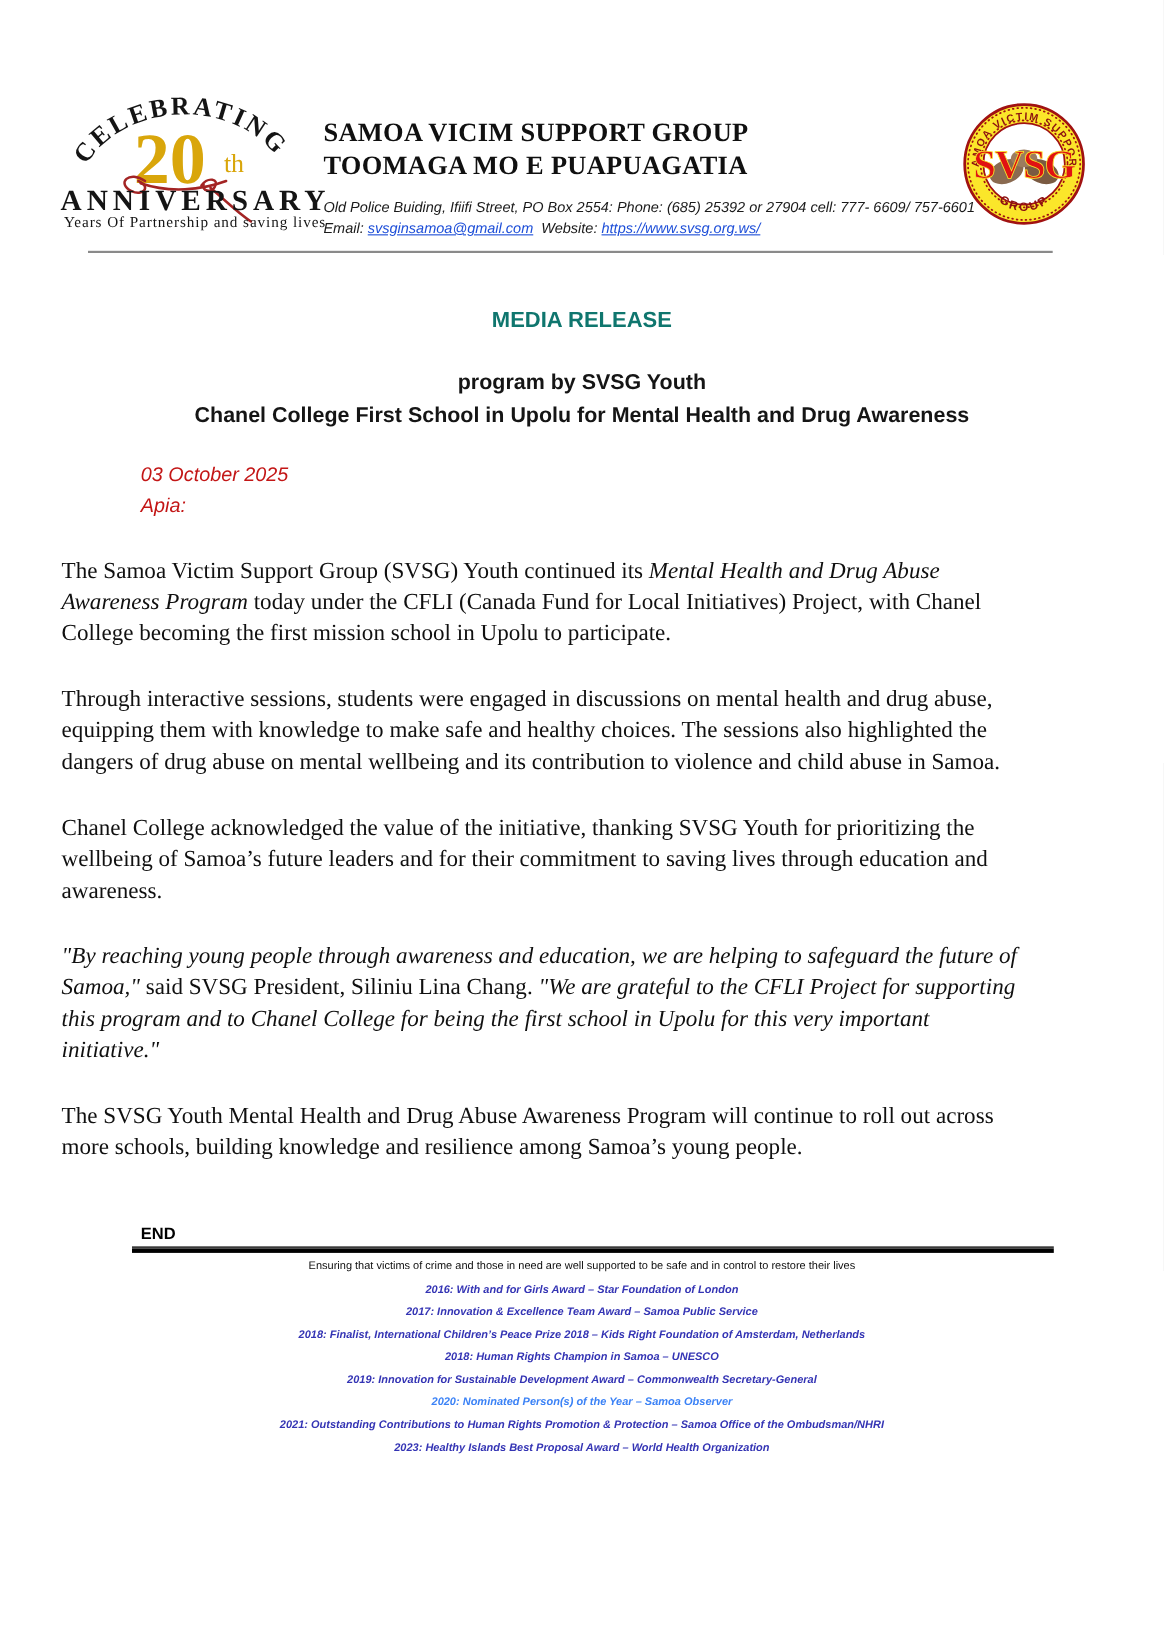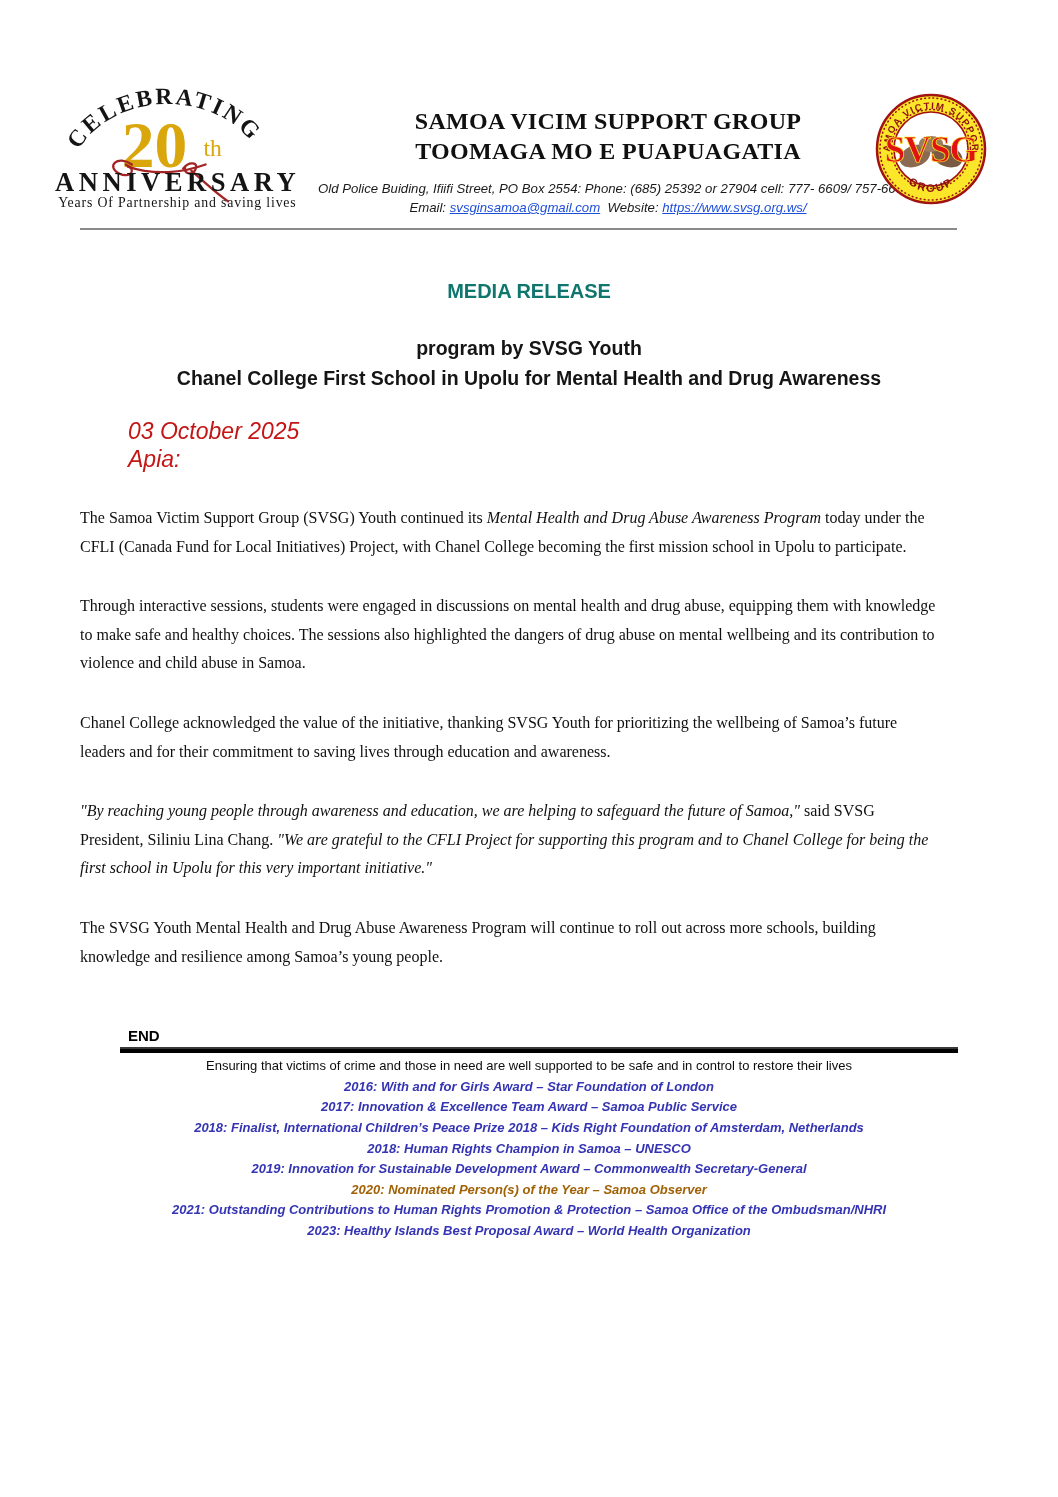"SAMOA VICIM SUPPORT GROUP" .header-center { left: 318px -> 294px; text-align: center -> left }
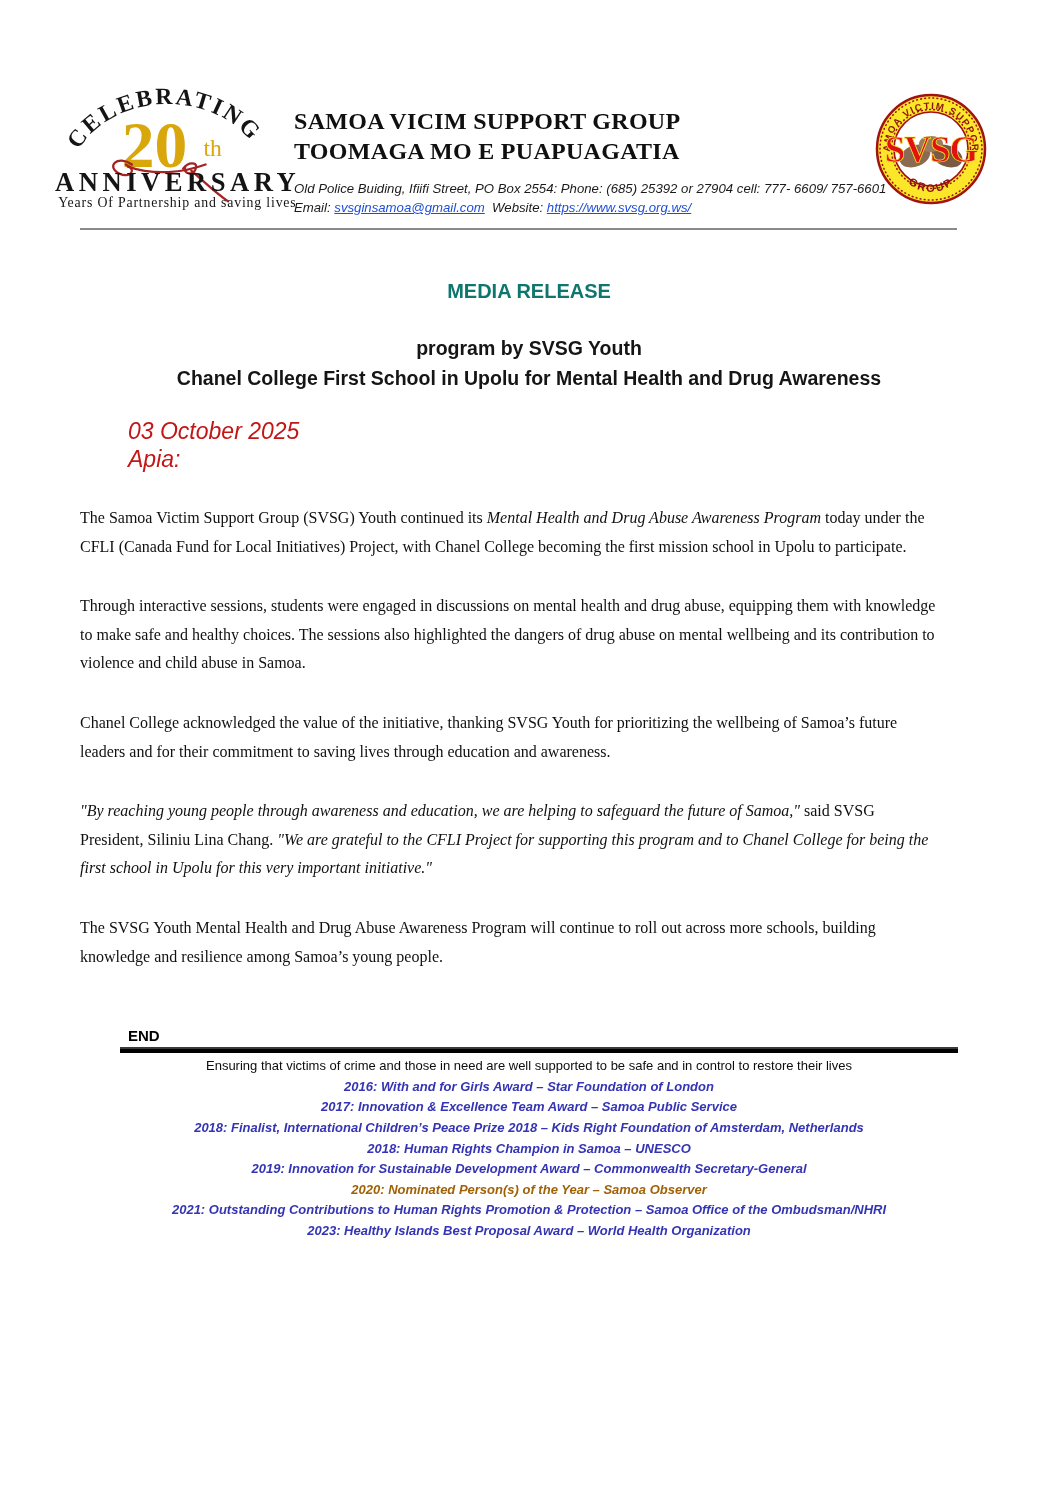"03 October 2025" .dateline { font-size: 23px -> 18px }
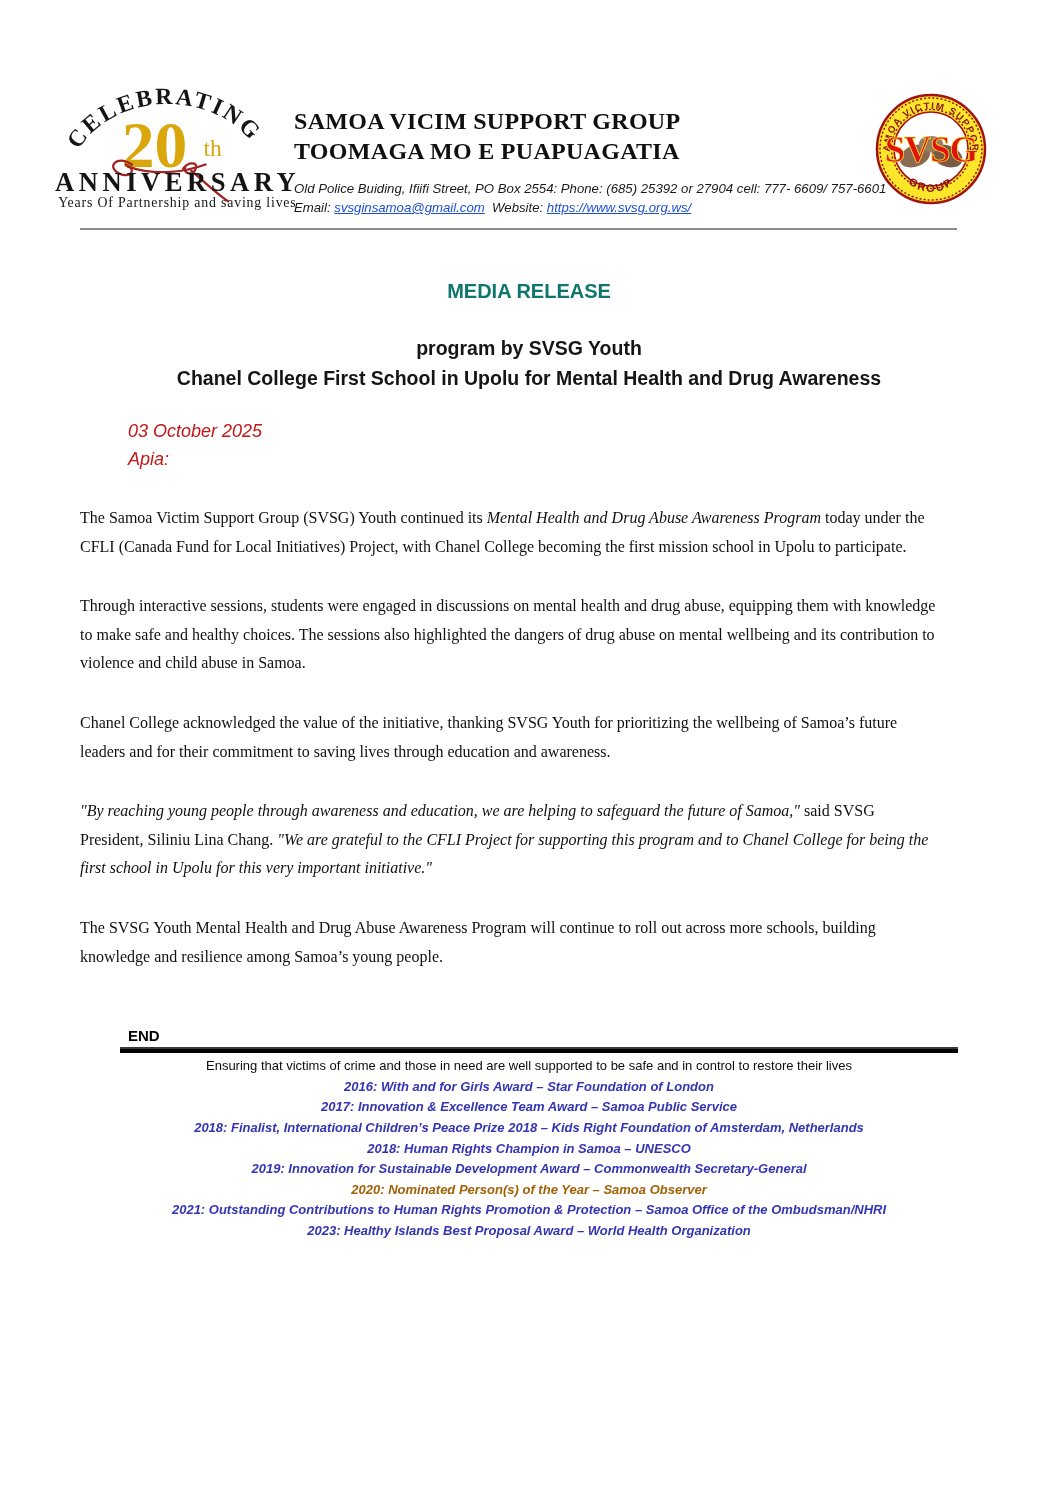"The Samoa Victim Support Group" .body-copy { font-size: 16px -> 21px; margin: 0 120px 0 80px -> 0 120px 0 56px }
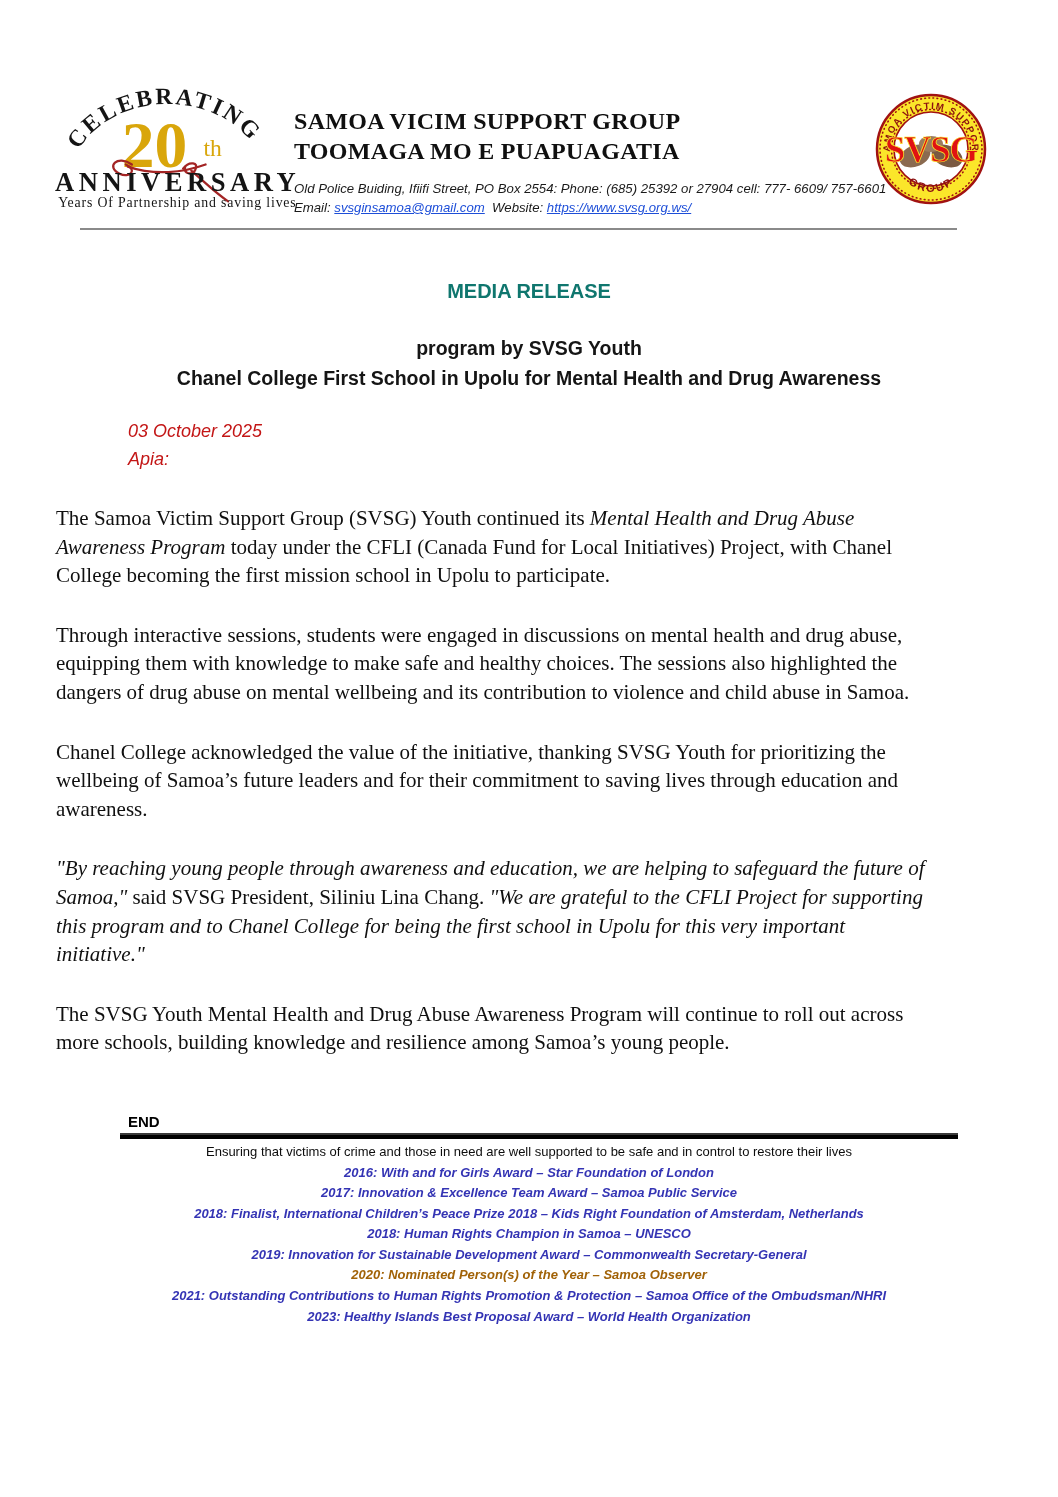"Ensuring that victims of crime" .footer { font-size: 13px -> 10px }
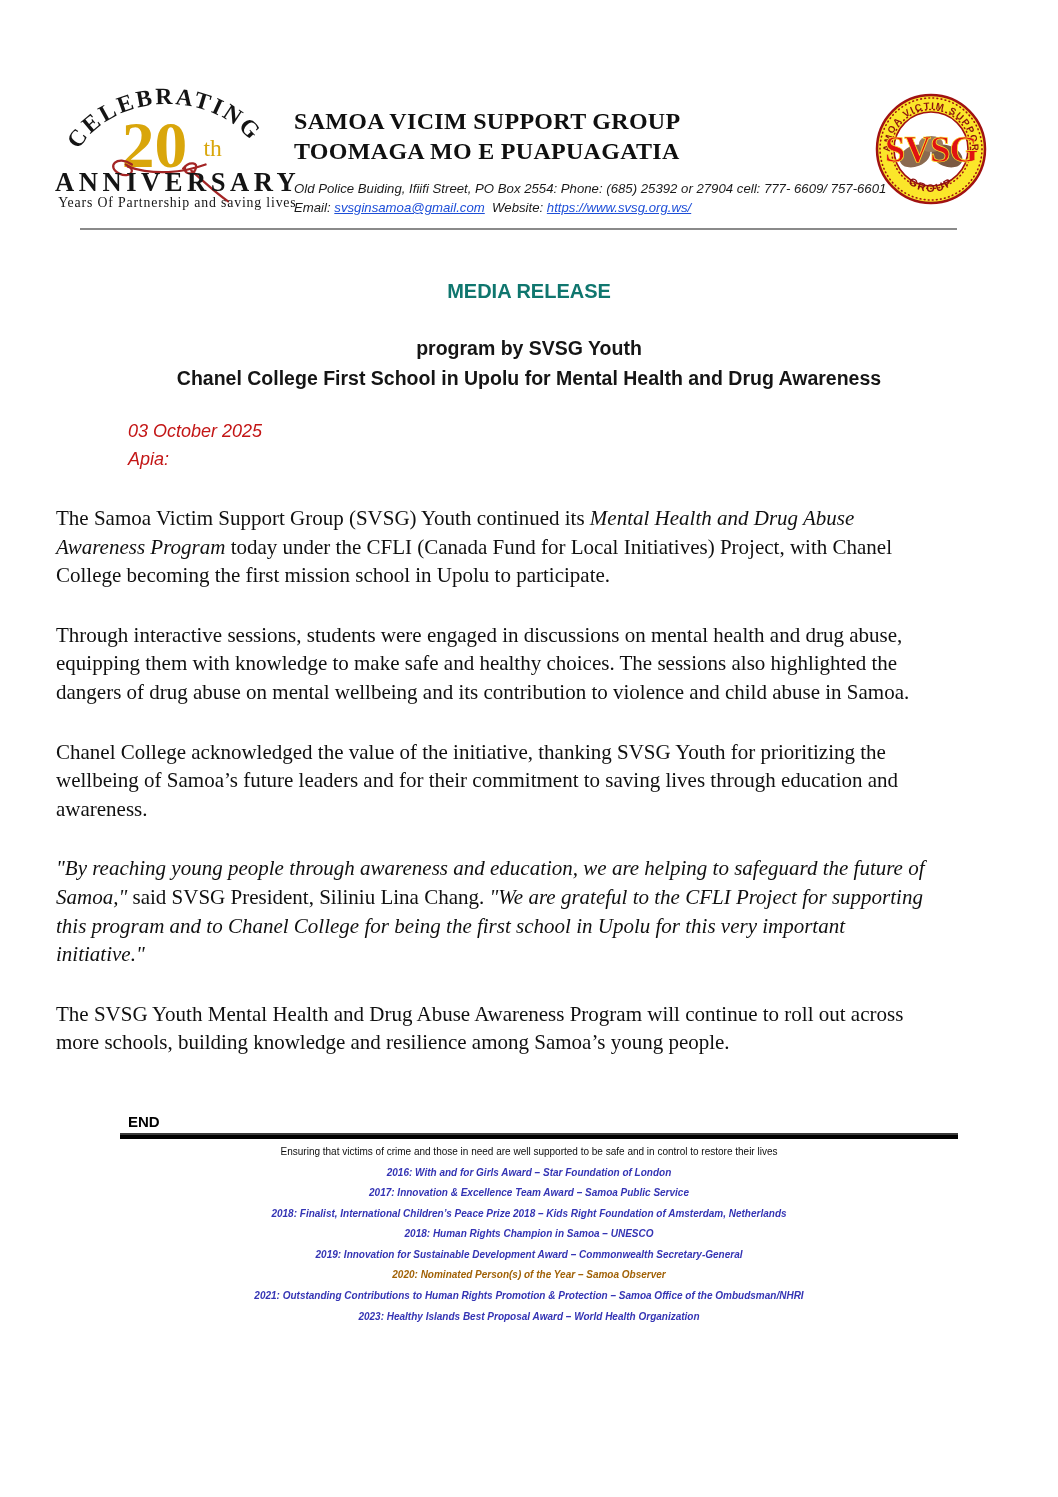"2020: Nominated Person(s) of the" div.award { color: #a16207 -> #3b82f6 }
